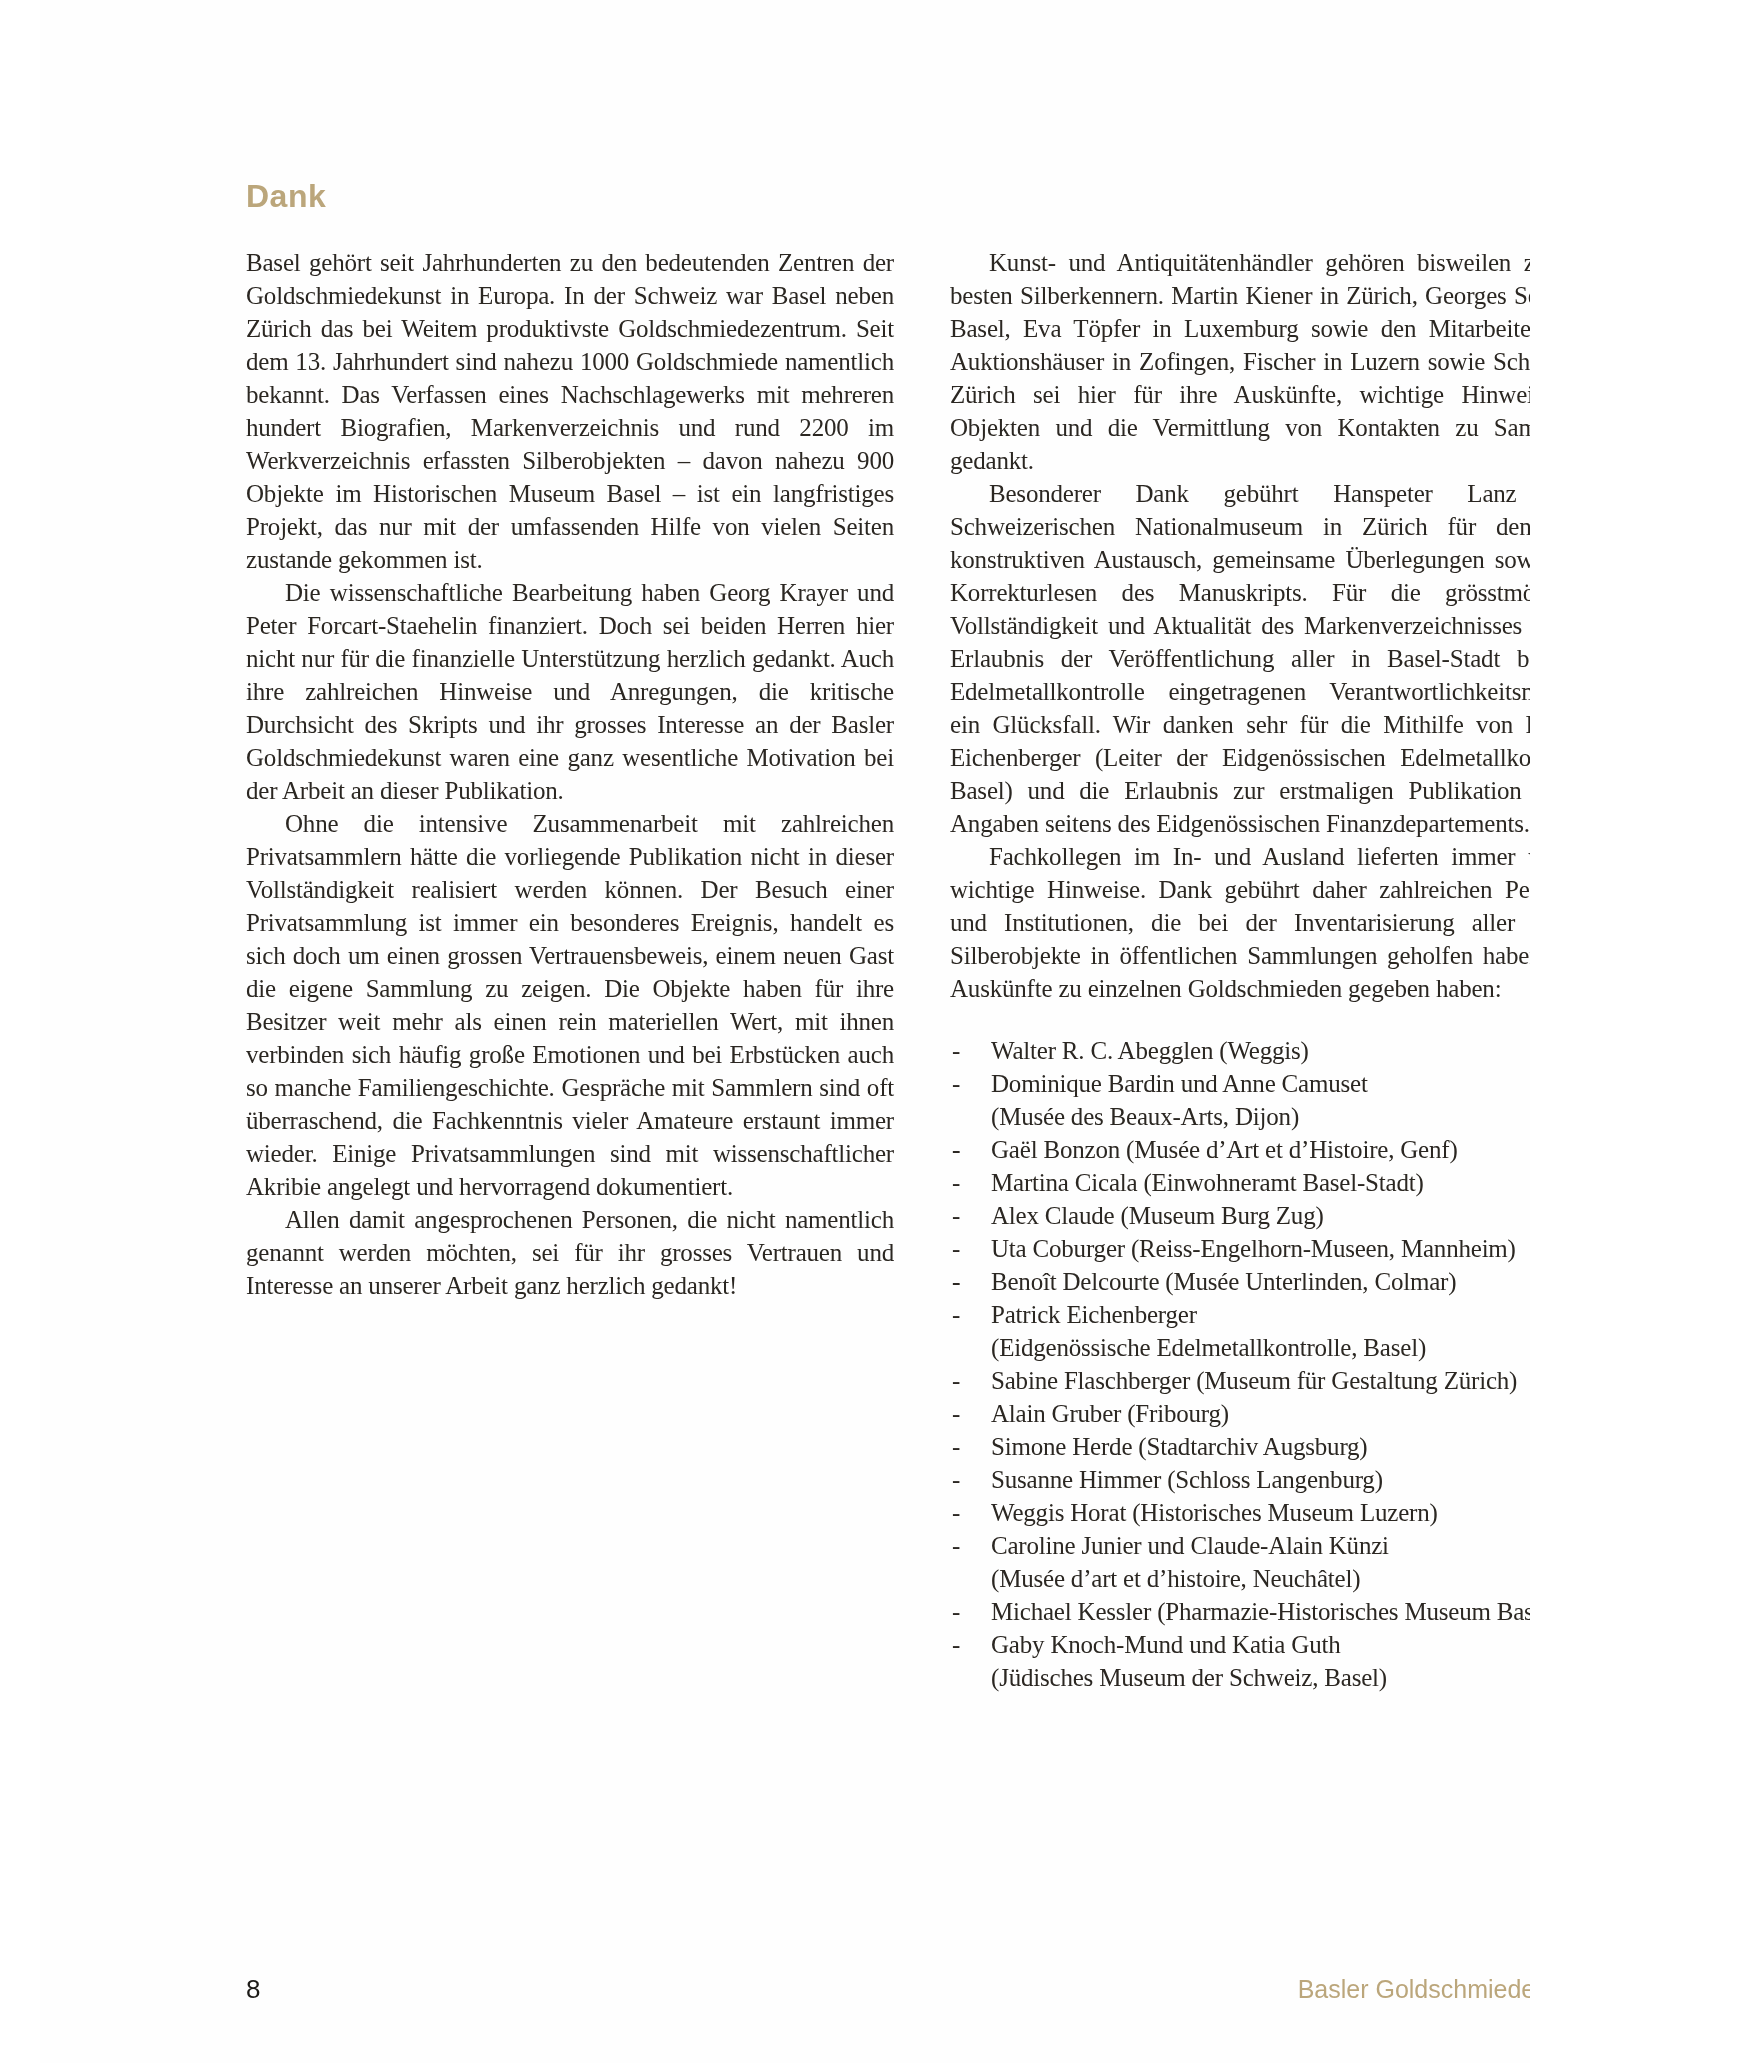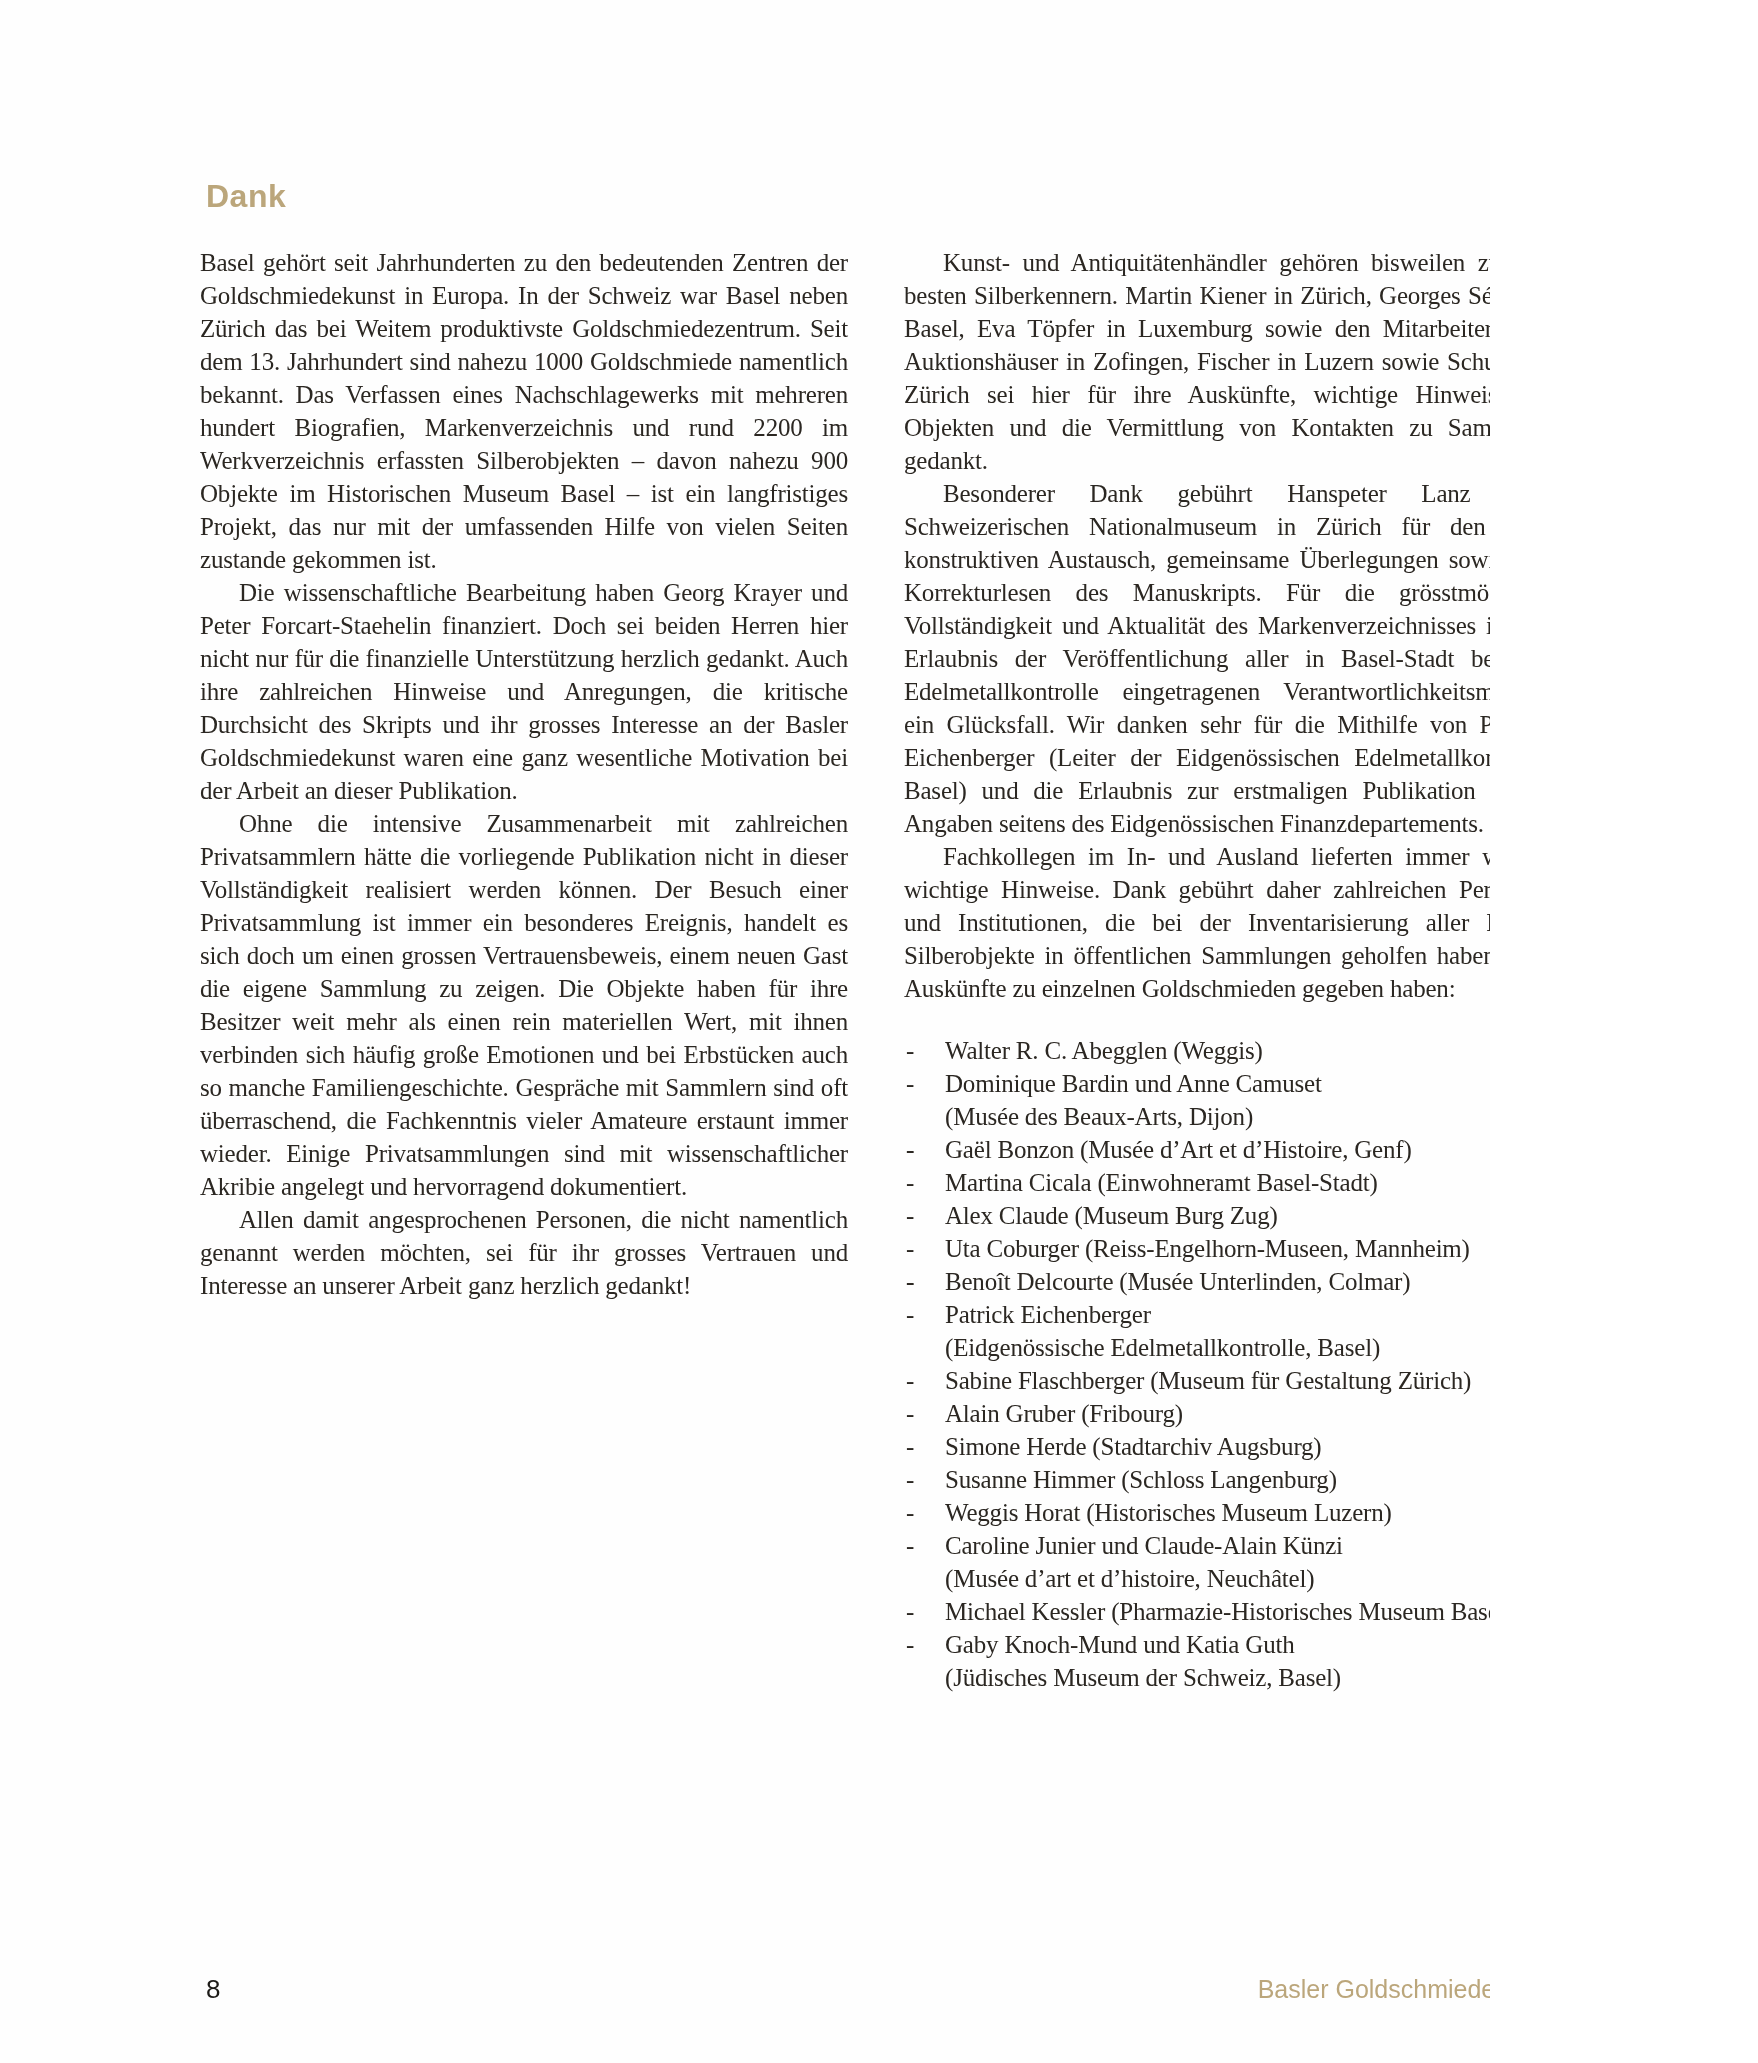"Dank" .page { margin-left: none -> 40px }
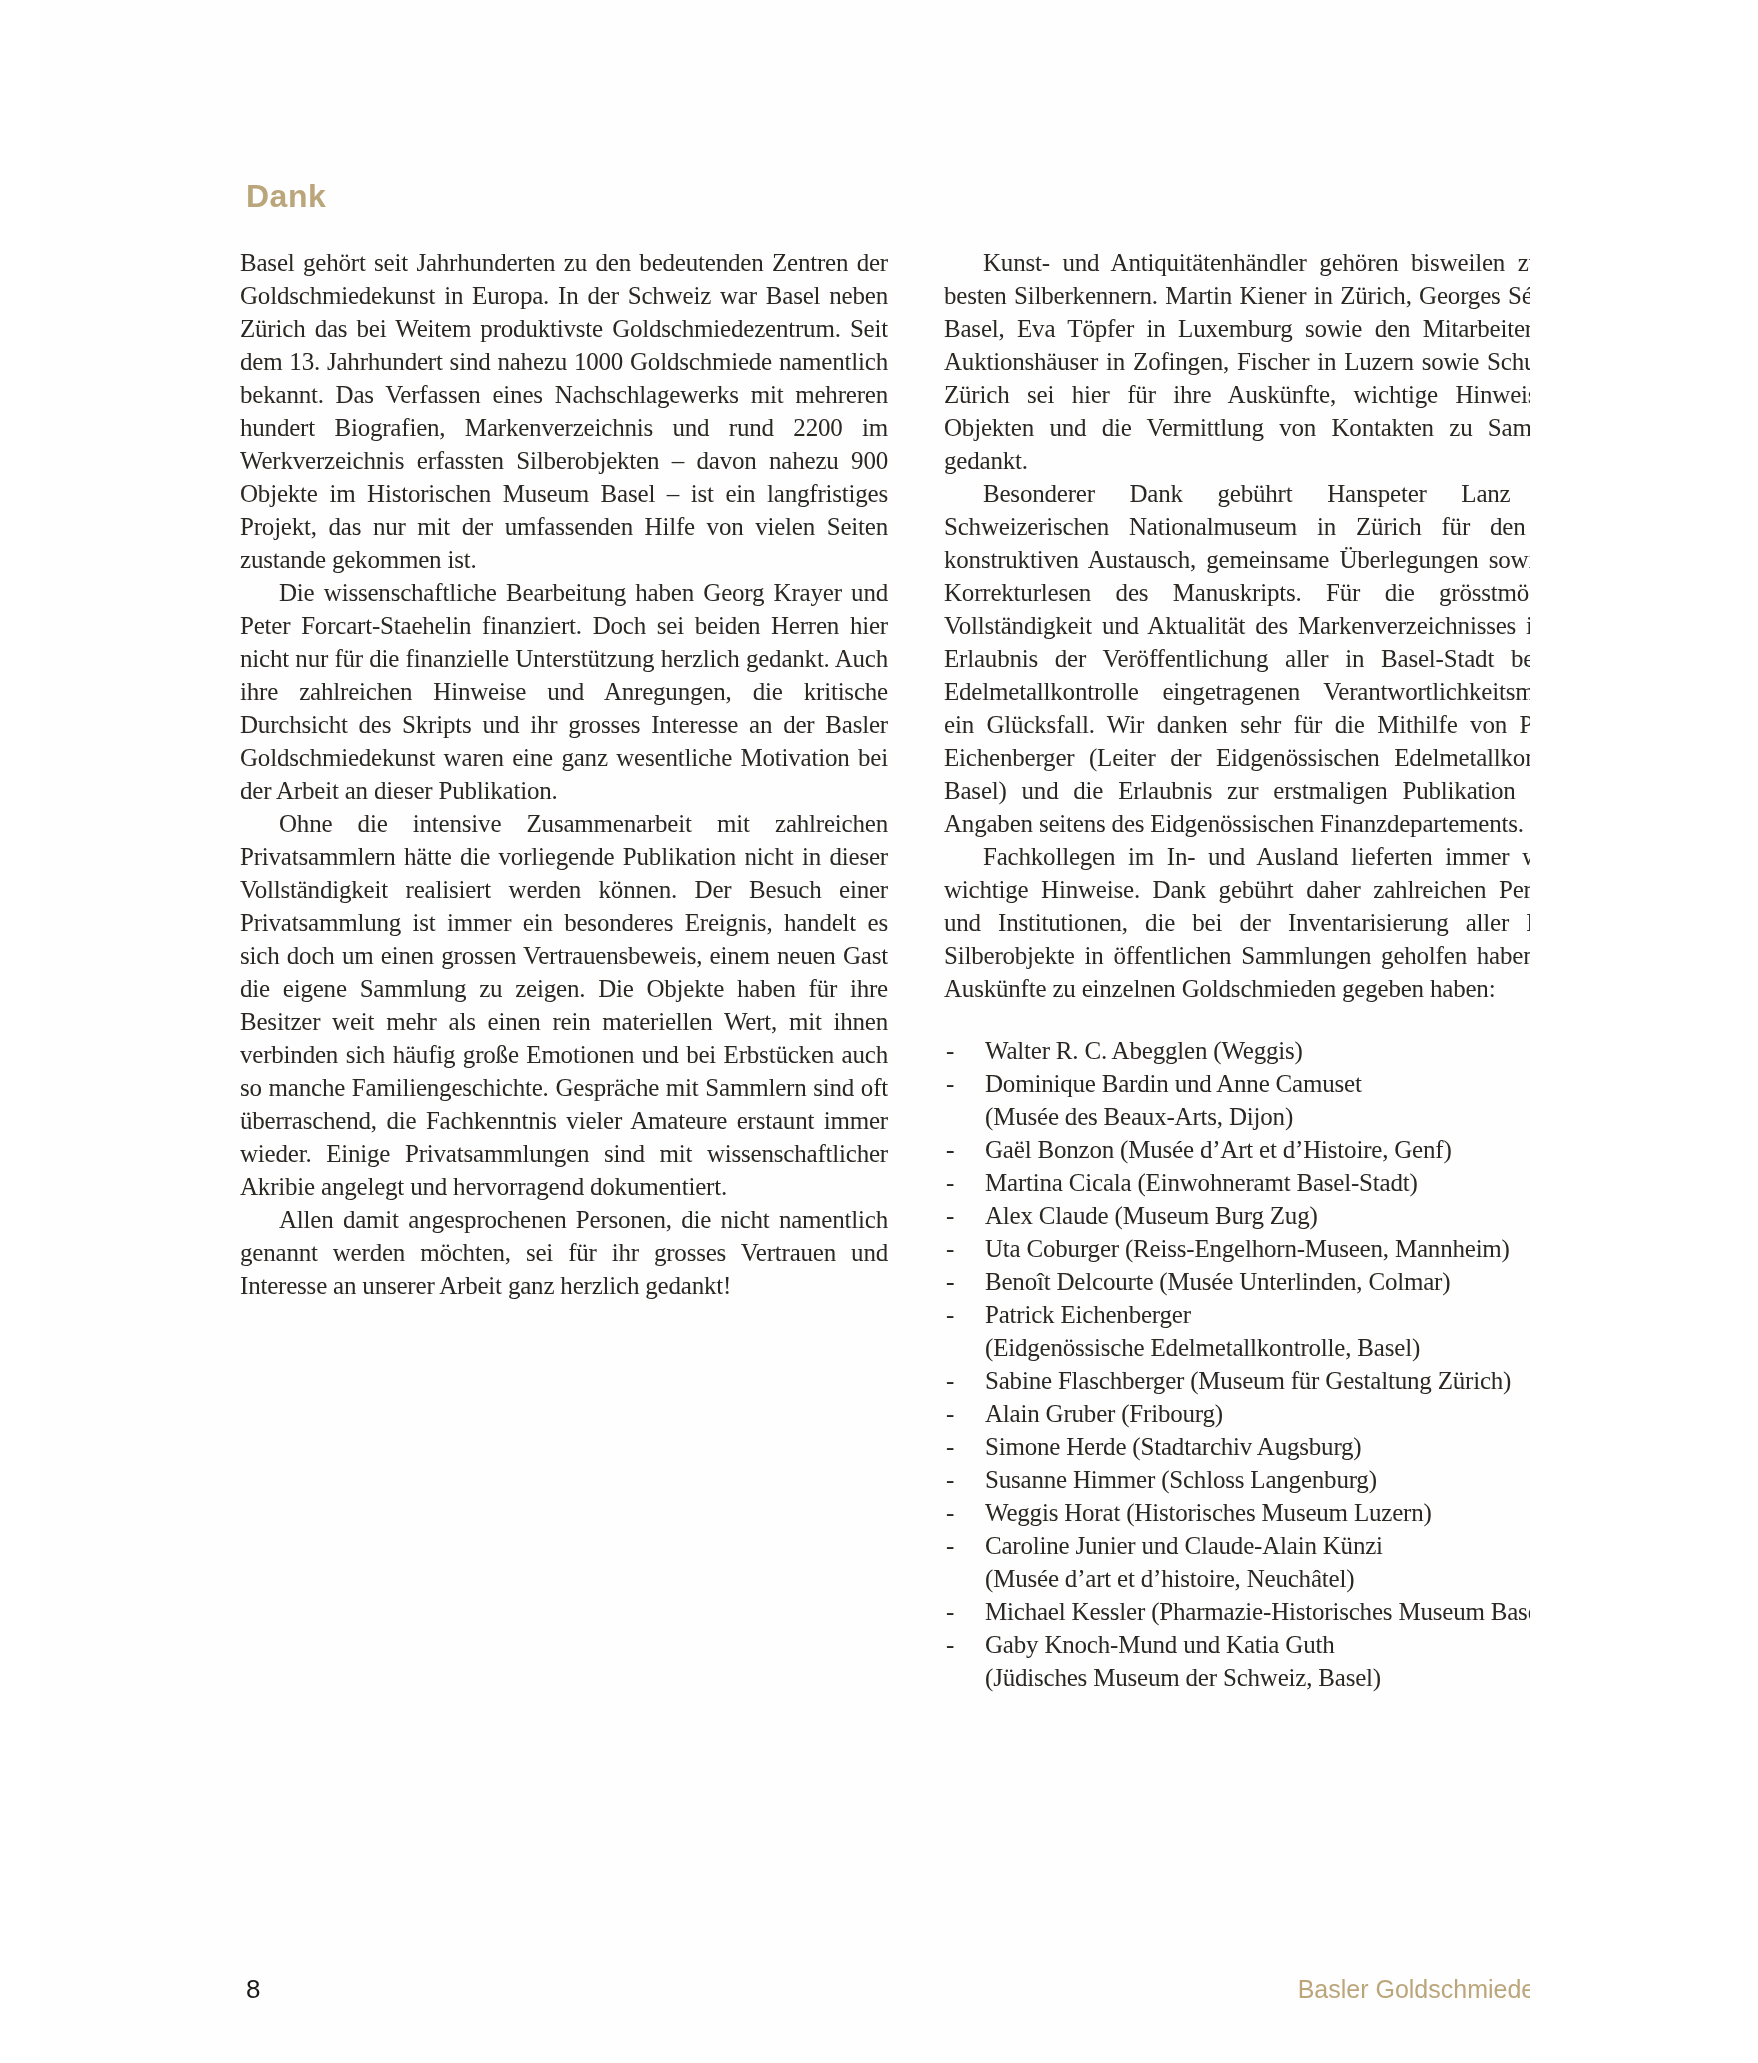"Basel gehört seit Jahrhunderten zu" .columns { left: 200px -> 206px }
